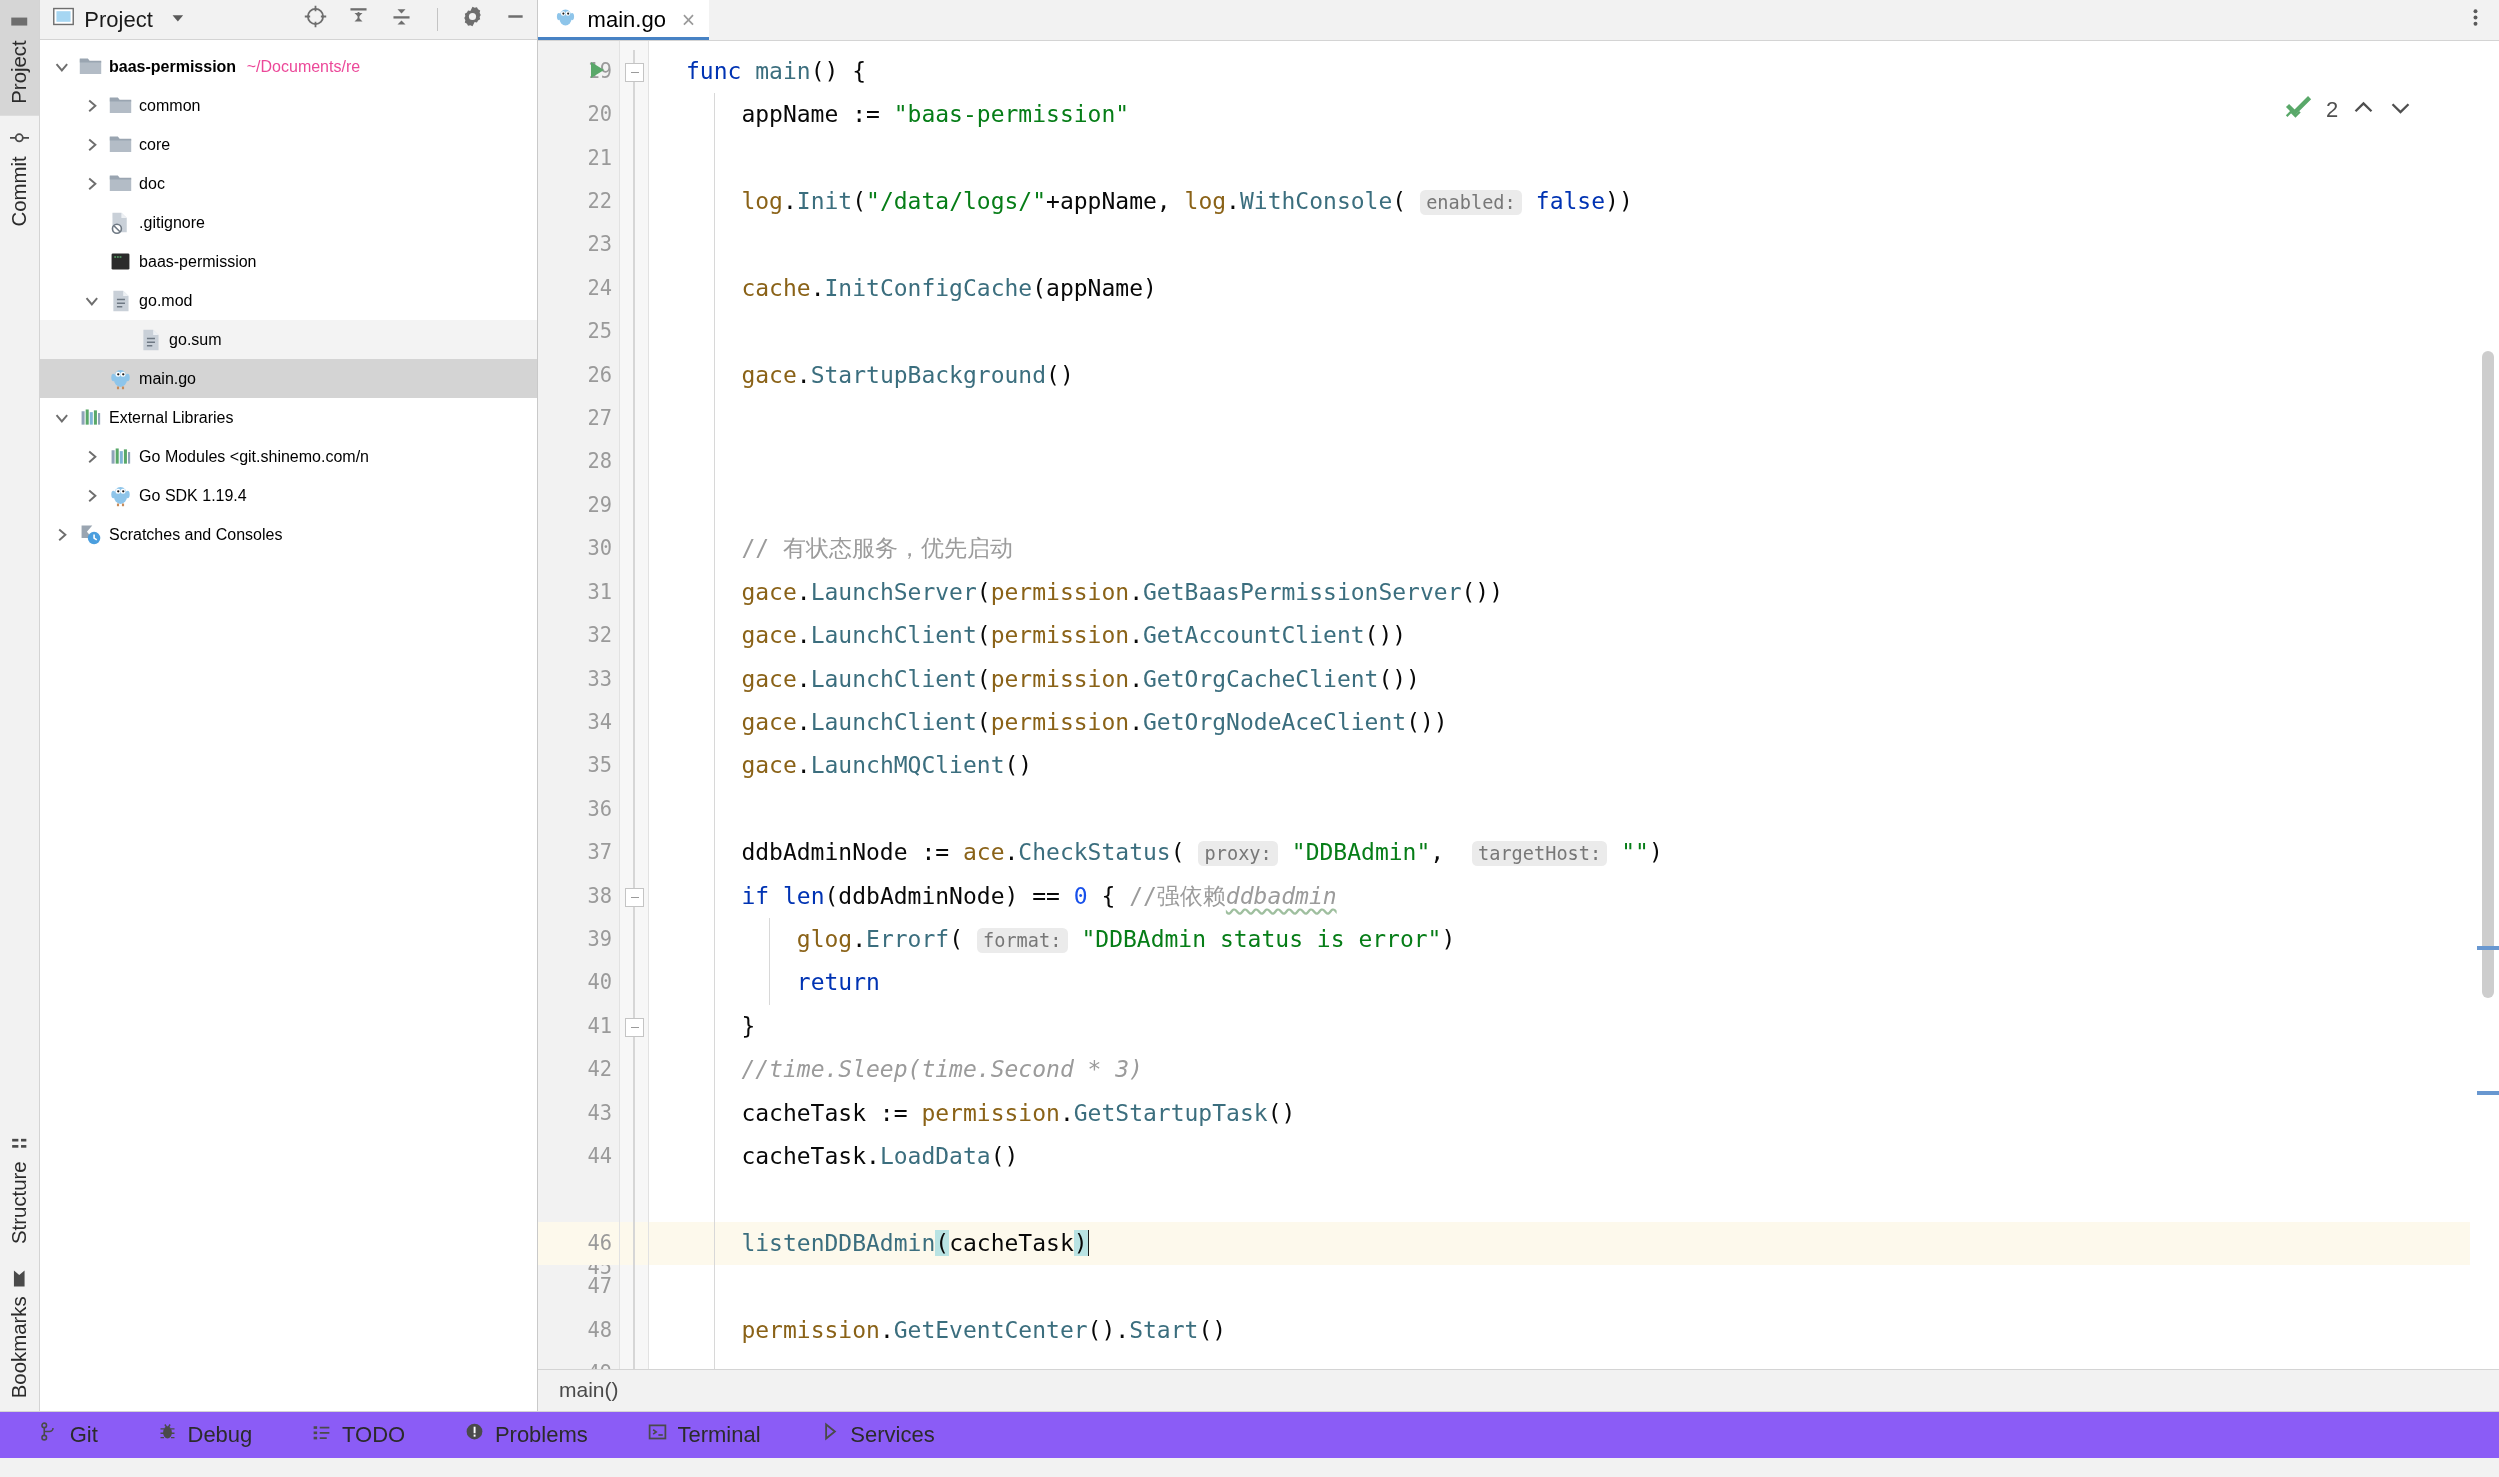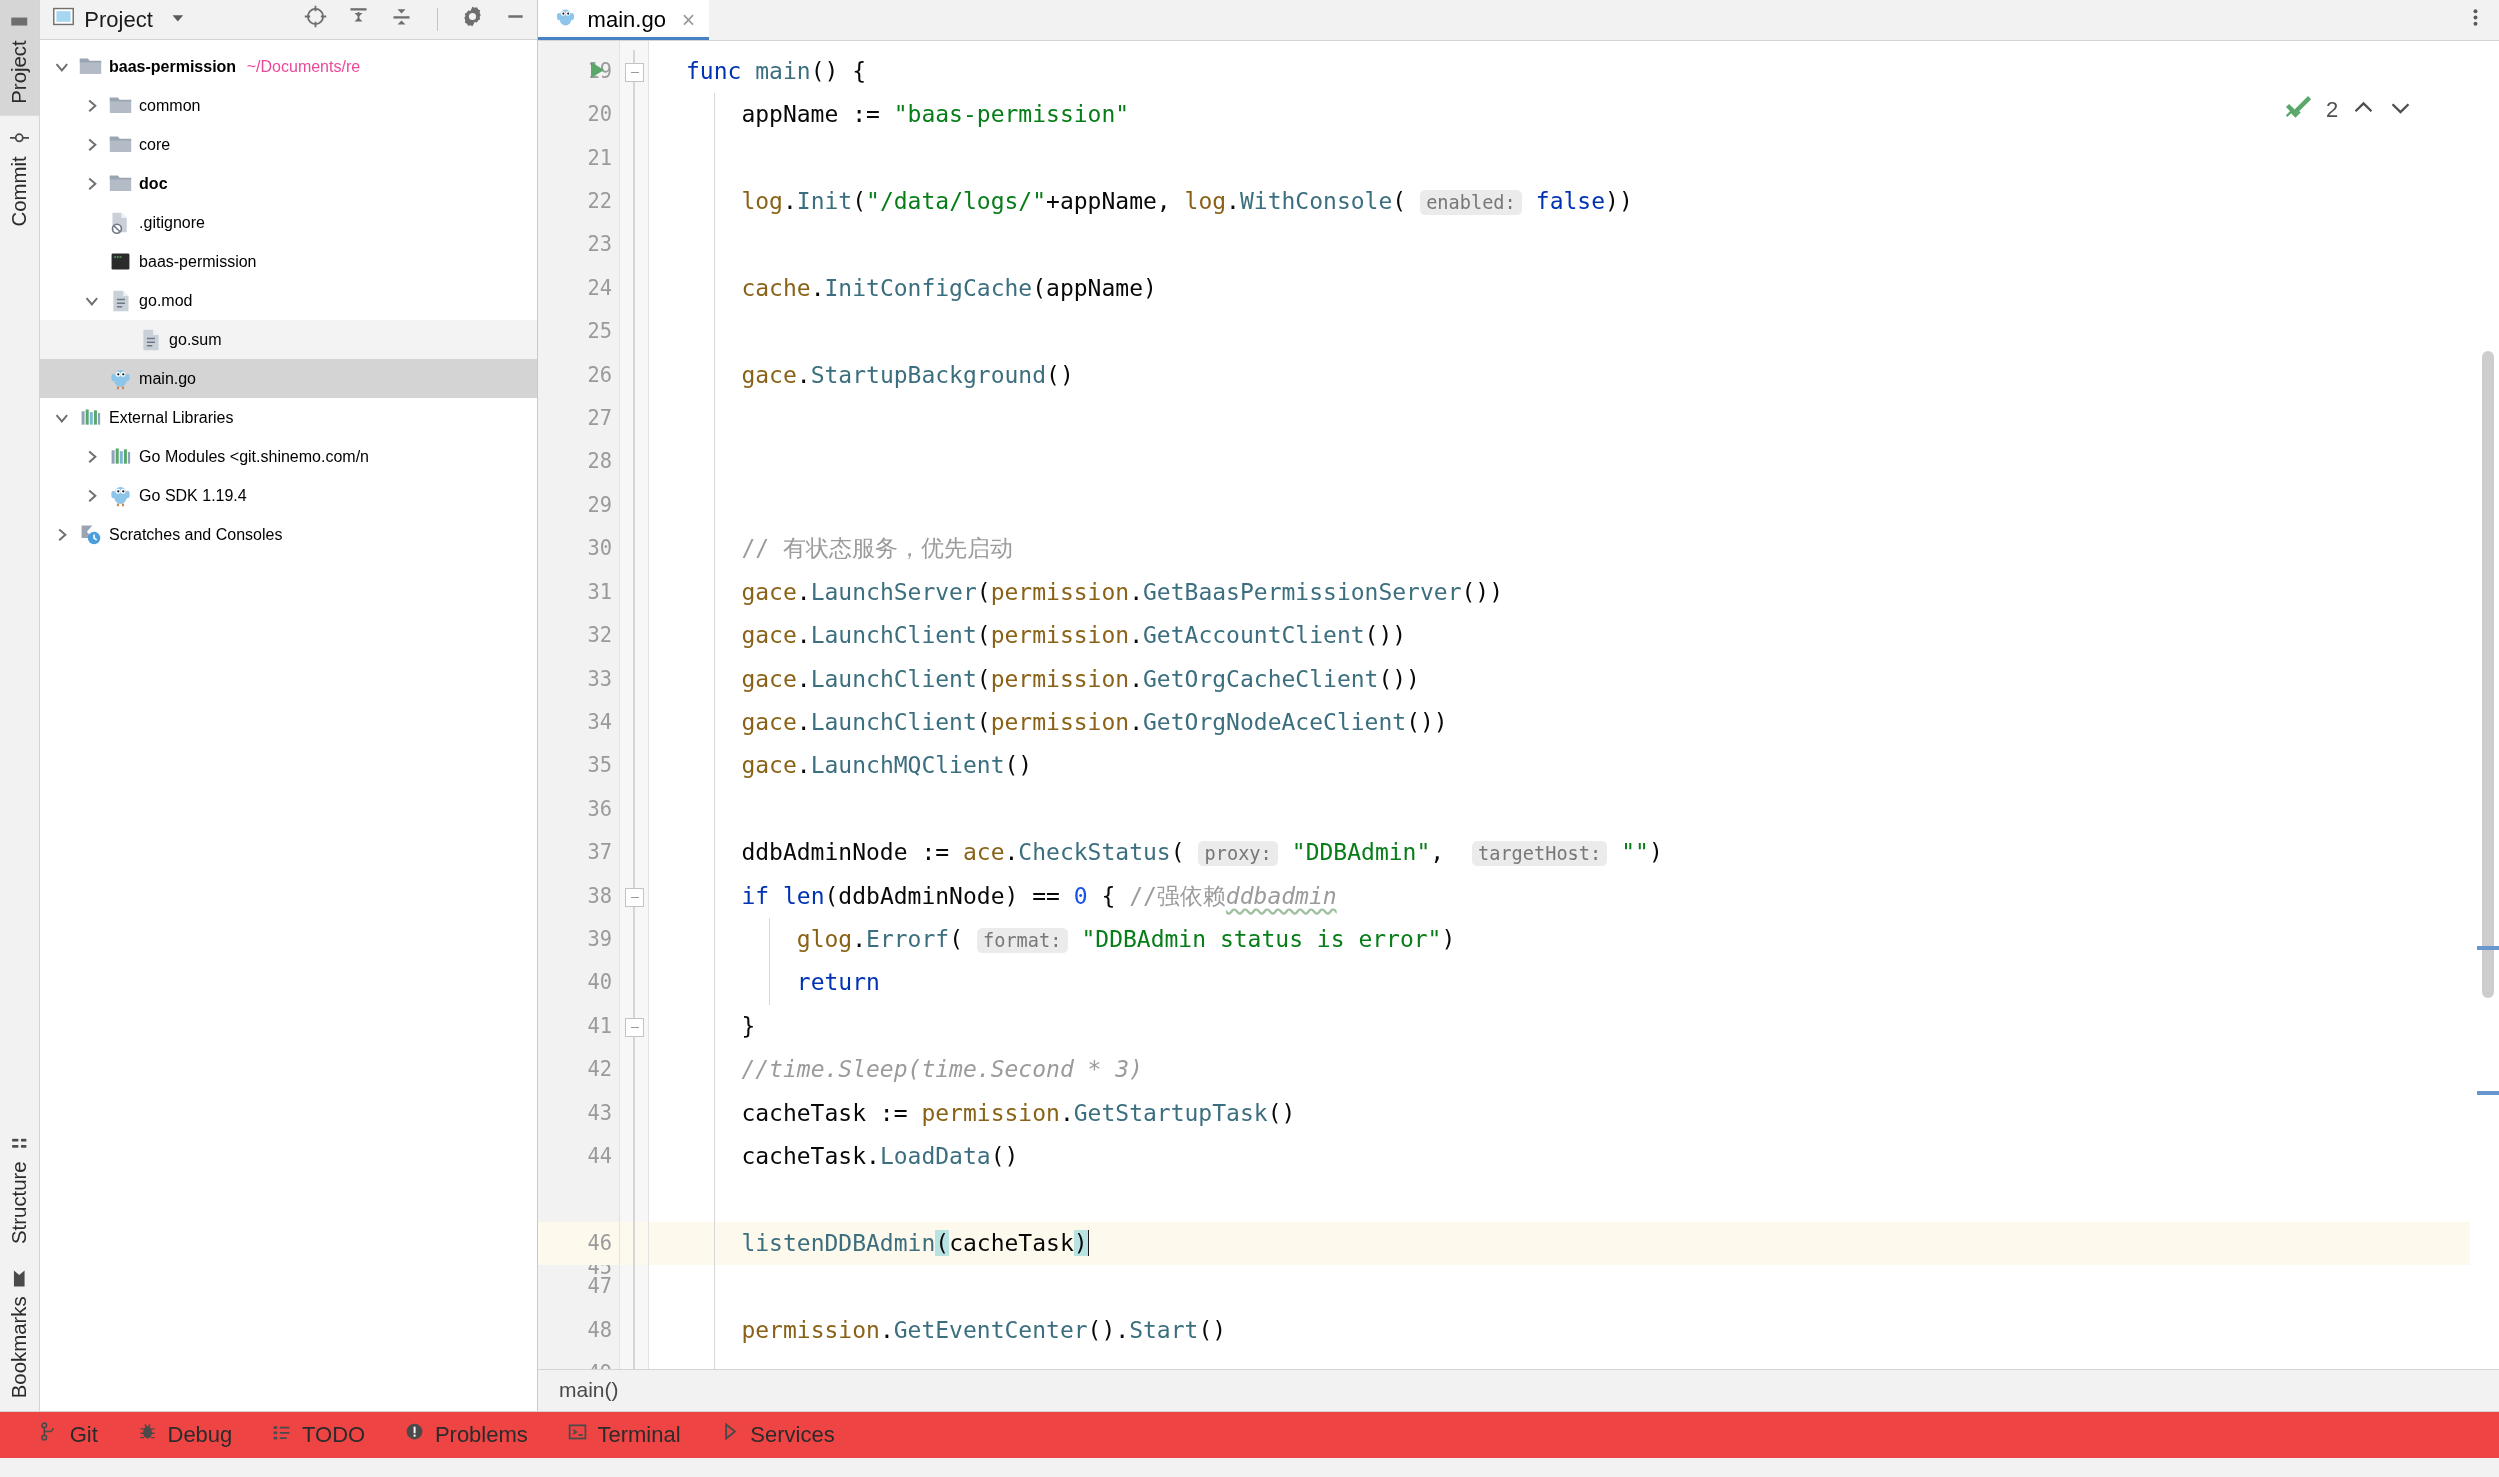"doc" div.trow { font-weight: bold -> none }
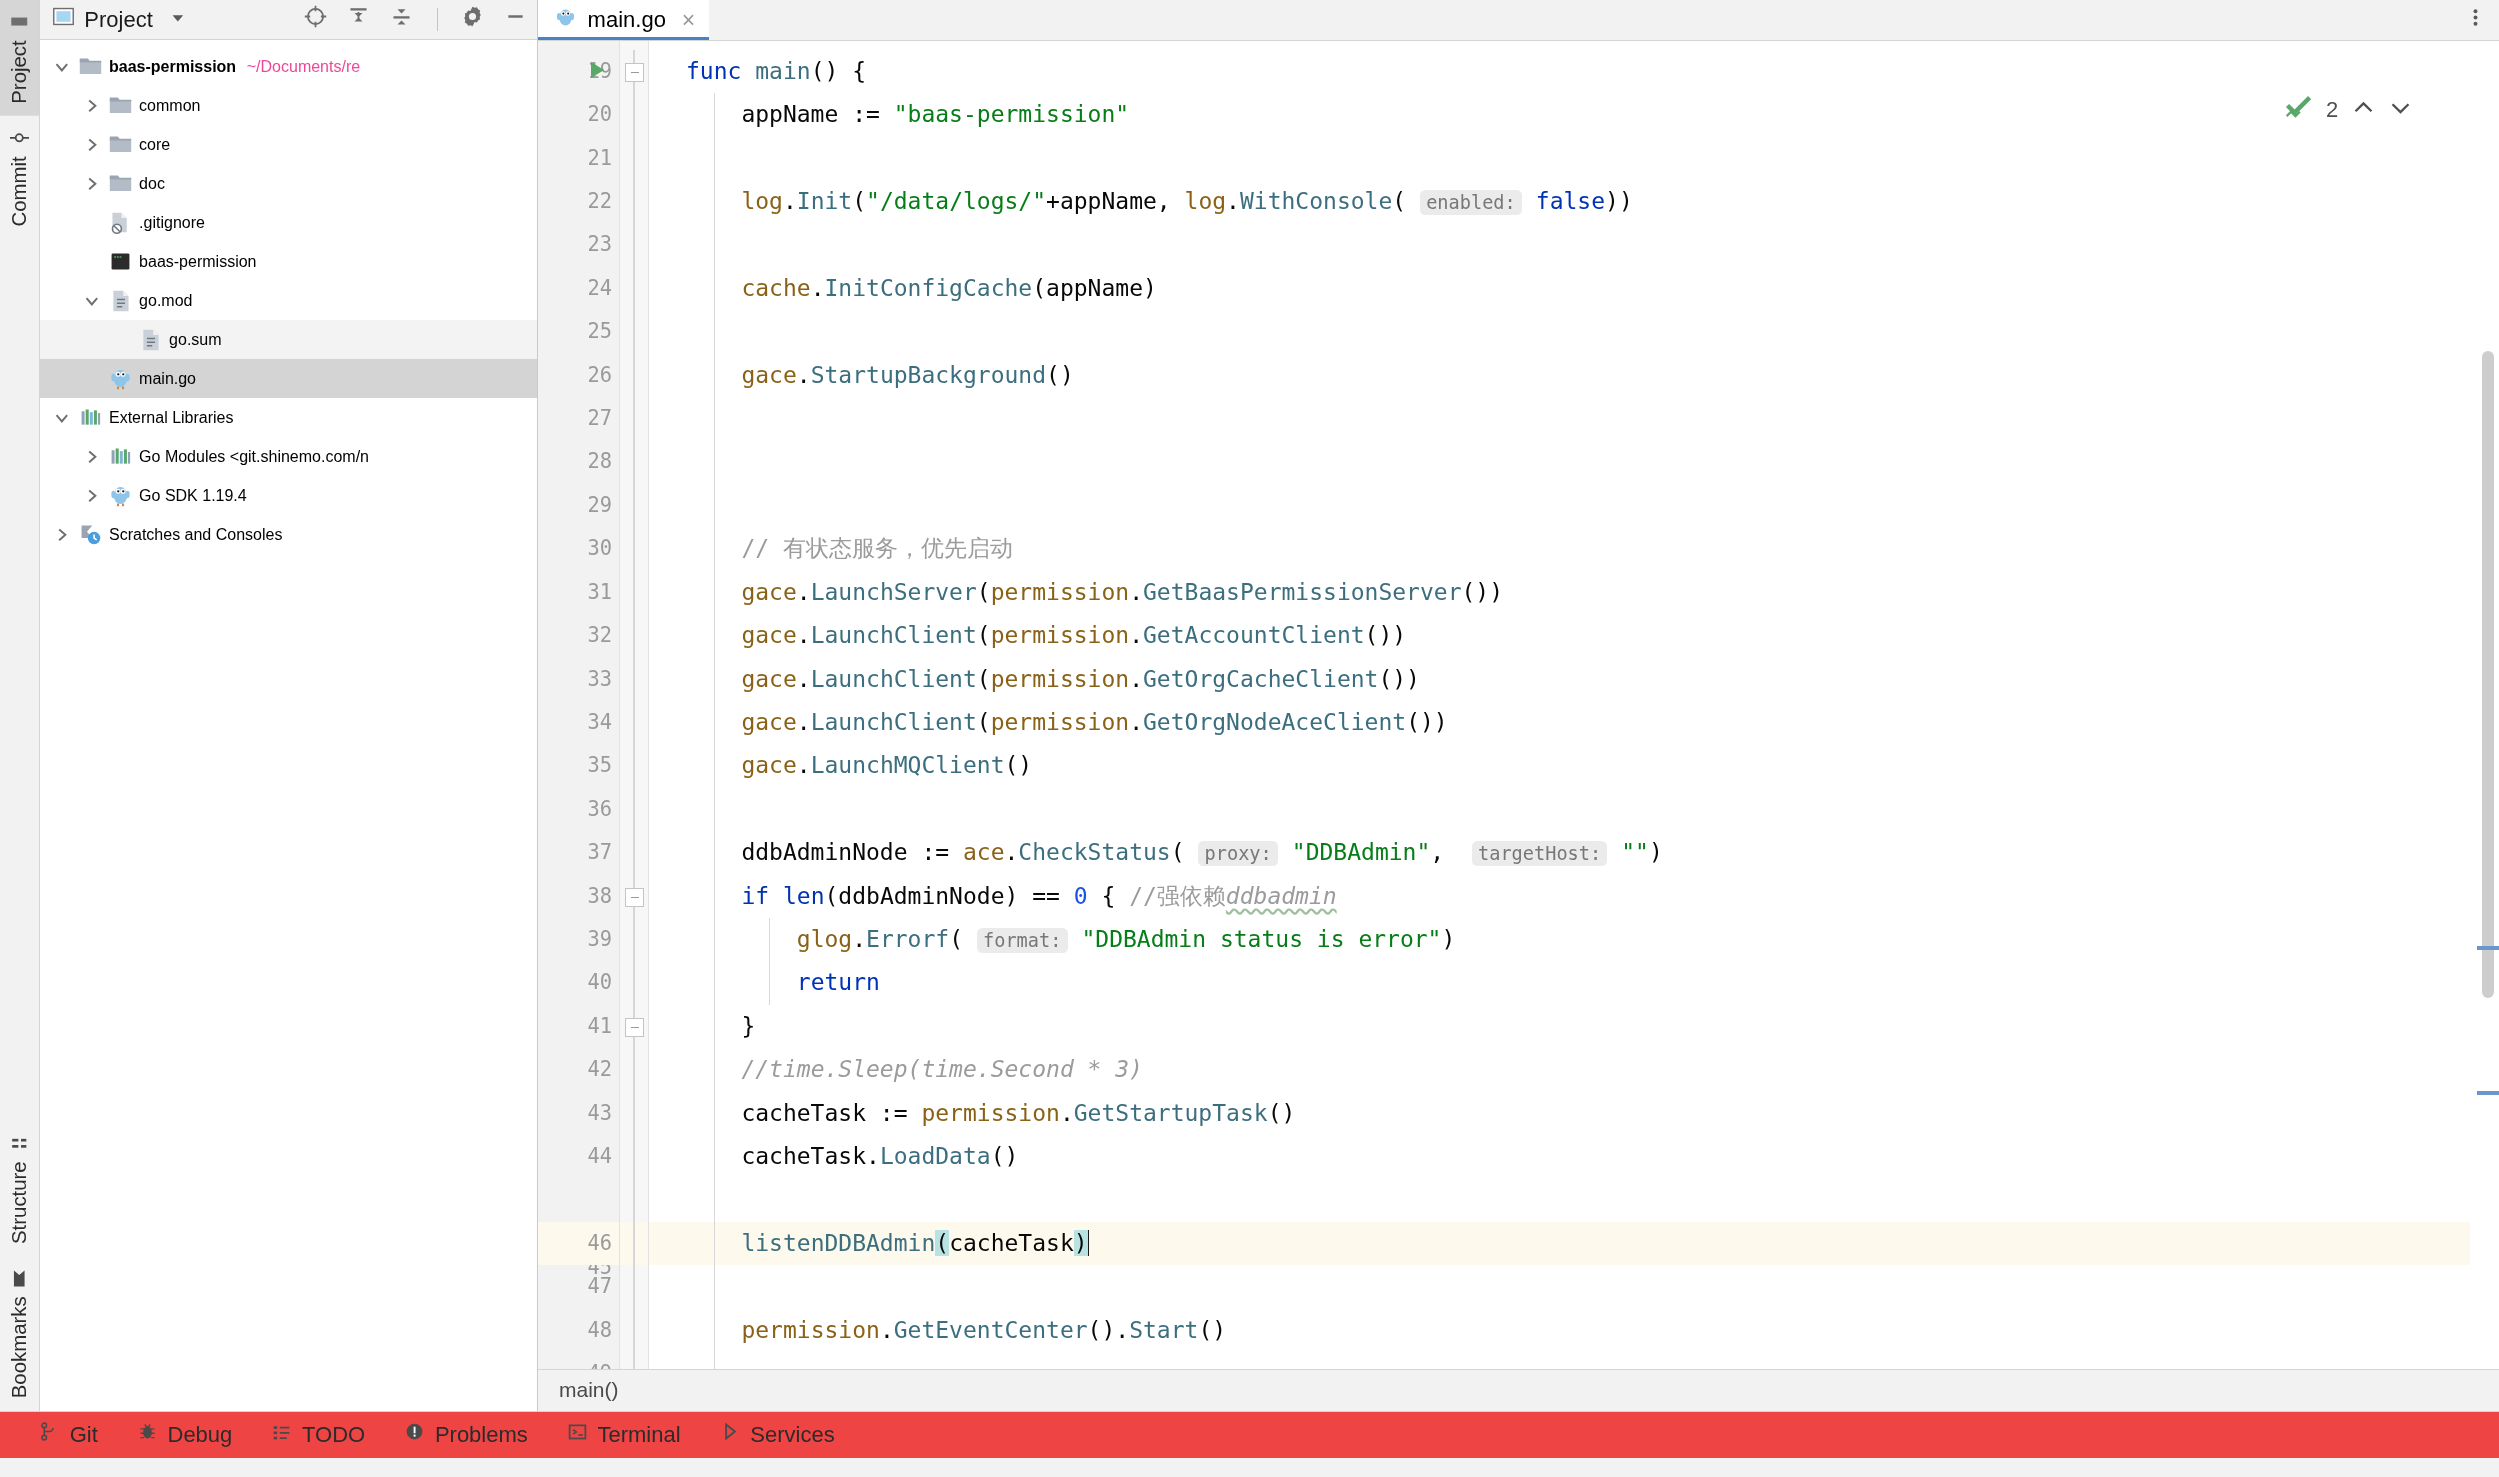"Git" .statusbar { background: #ef4444 -> #8b5cf6; gap: 39px -> 59px }
